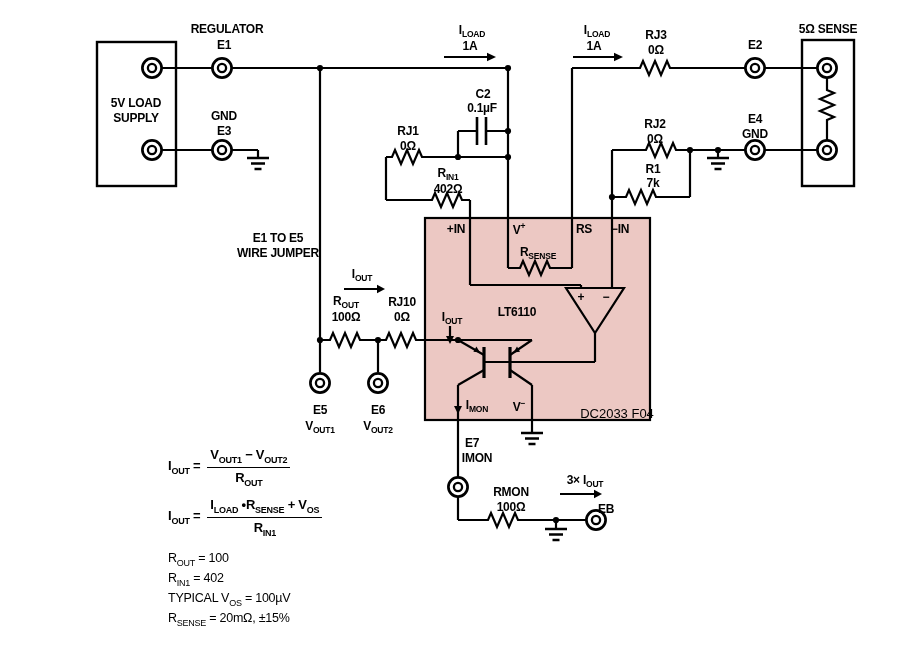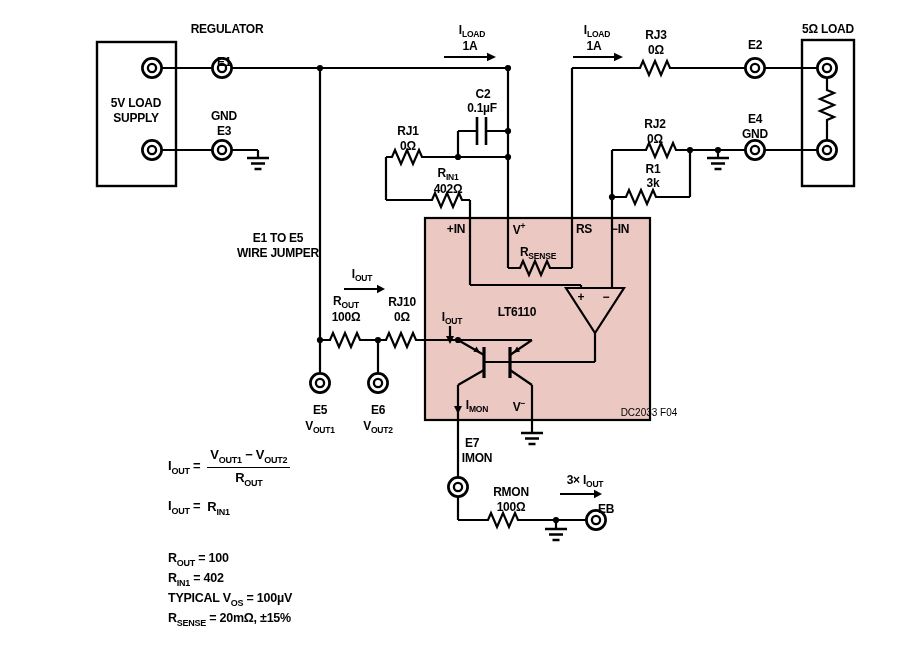"5Ω LOAD" div.lbl { text: LOAD -> SENSE }
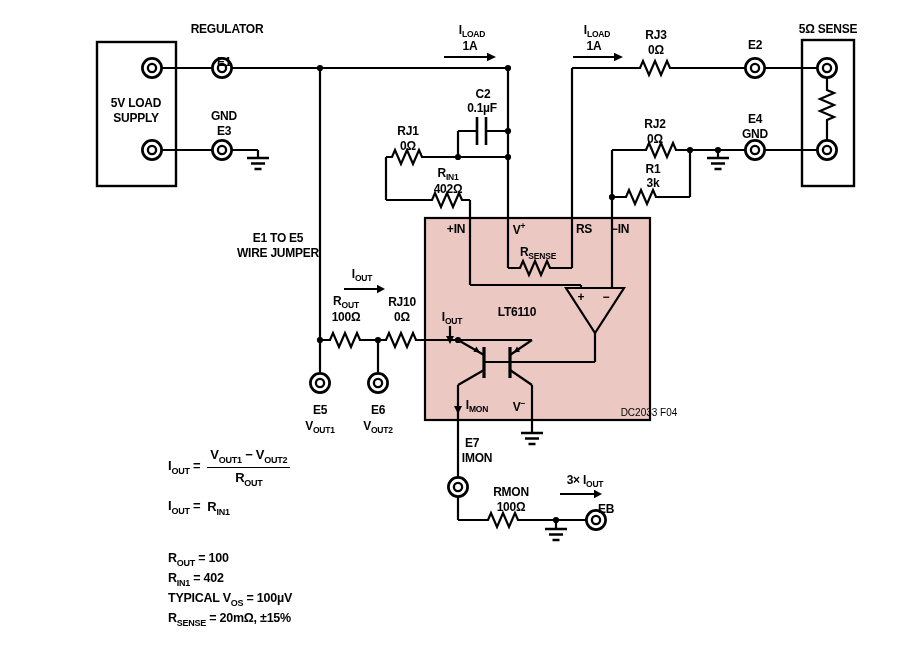"E1" div.lbl { top: 62px -> 45px }
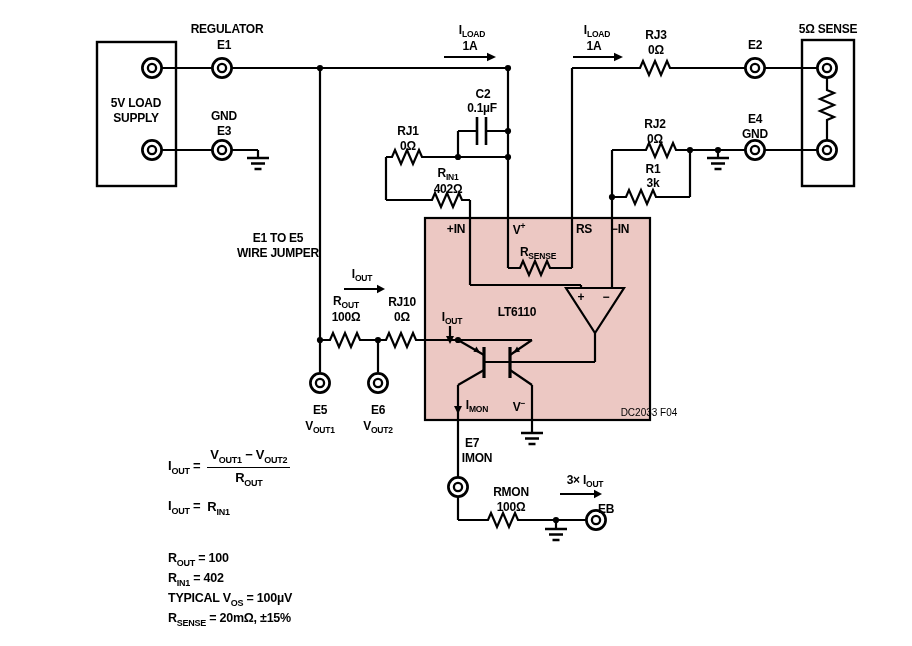"3k" div.lbl { text: 3k -> 7k }
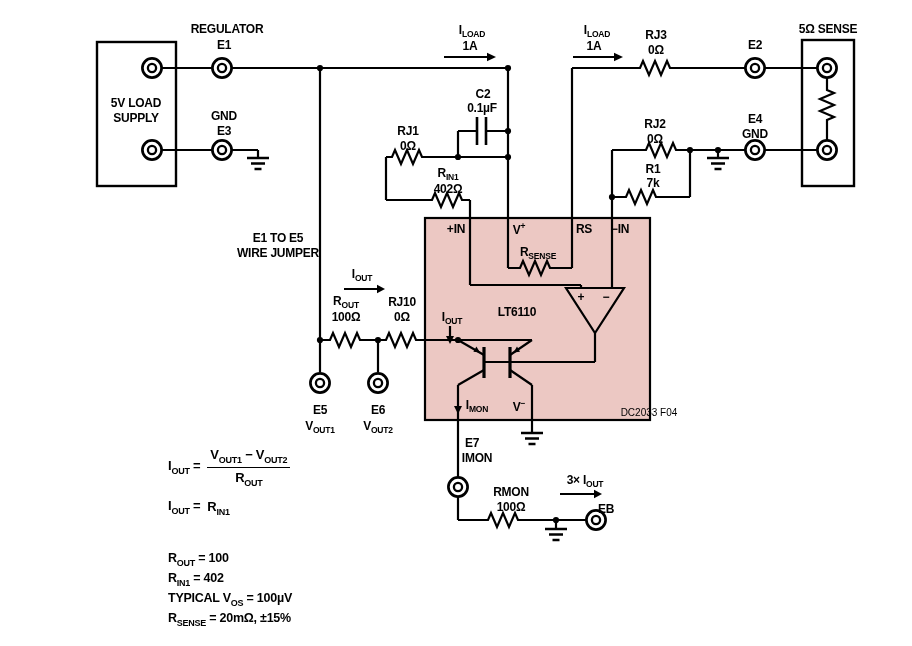"DC2033 F04" .fig { font-size: 10px -> 13px; margin-left: 32px -> none }
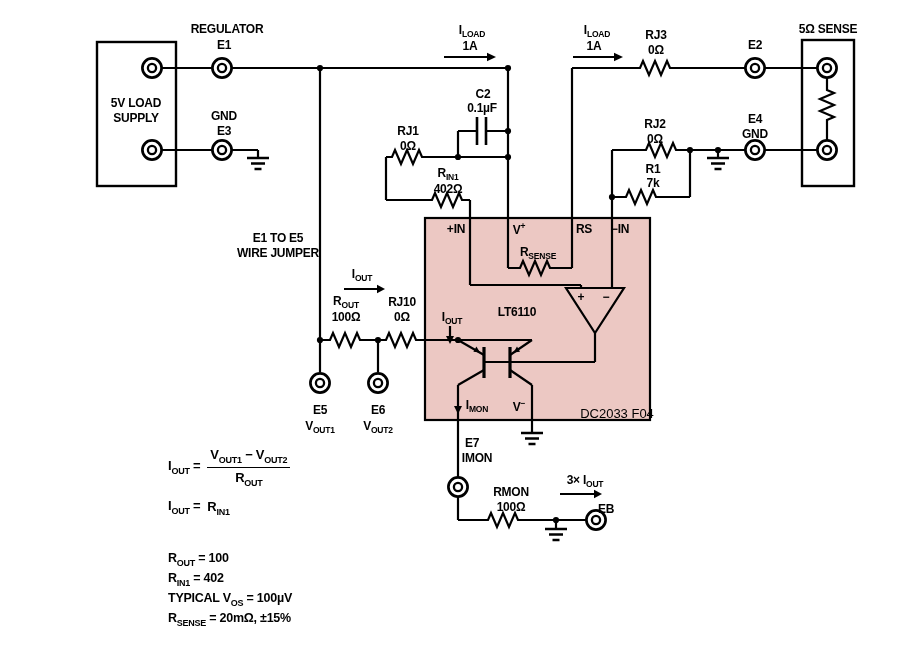"ILOAD •RSENSE + VOS" span.num { html: none -> <span>I<sub>LOAD</sub> •R<sub>SENSE</sub> + V<sub>OS</sub></span> }
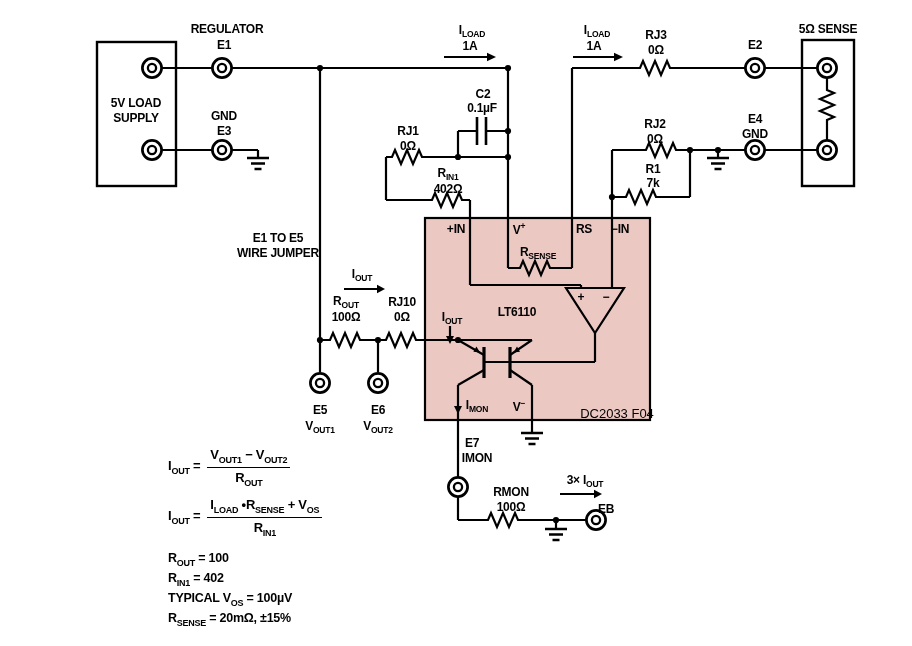"ROUT = 100" .note { font-weight: 700 -> 400 }
